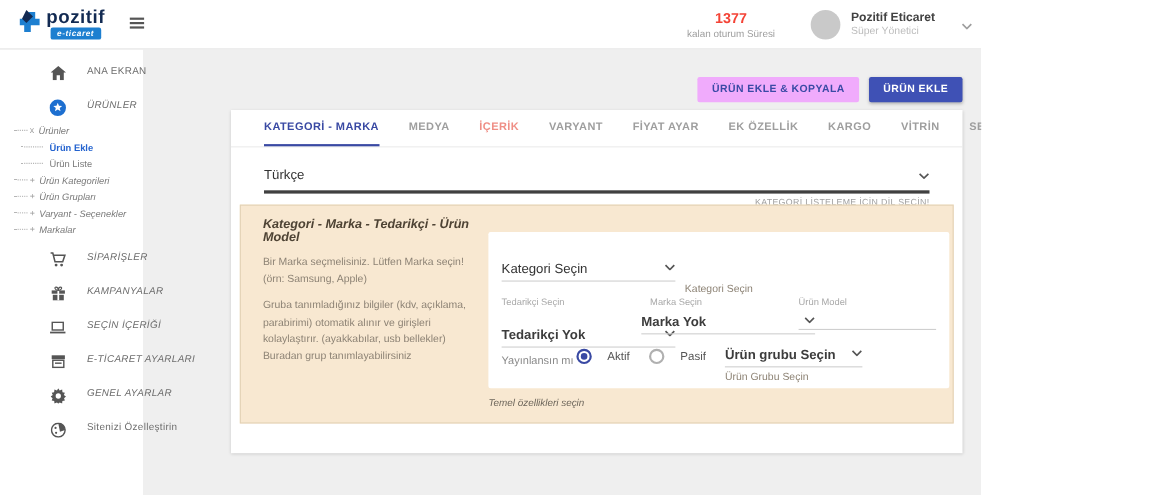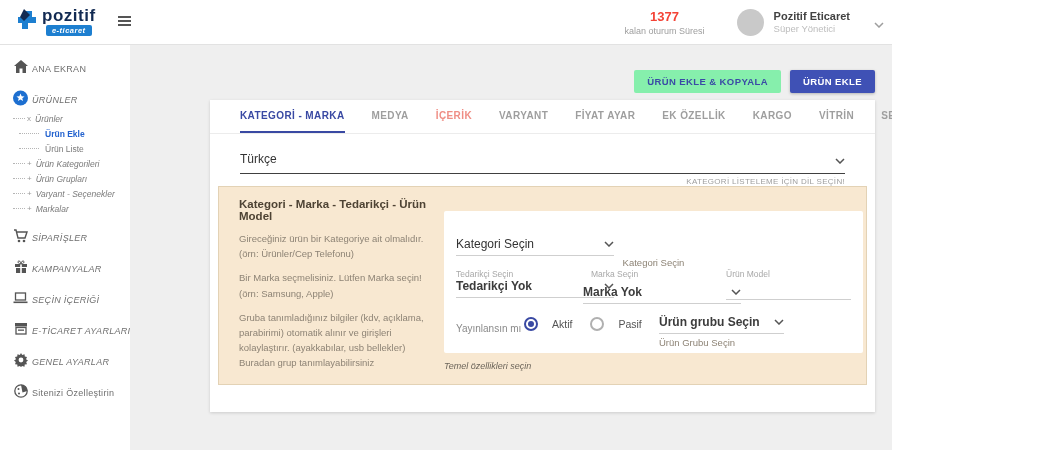"ANA EKRAN" .side-item { align-items: flex-end -> flex-start; gap: 4px -> 19px; margin-left: none -> 32px }
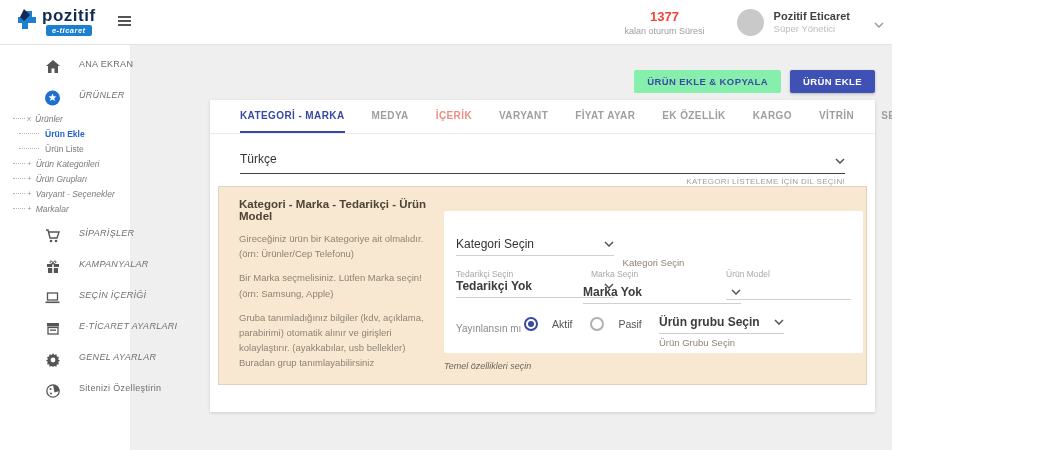"ÜRÜN EKLE & KOPYALA" .btn-light { background: #86efac -> #f0abfc }
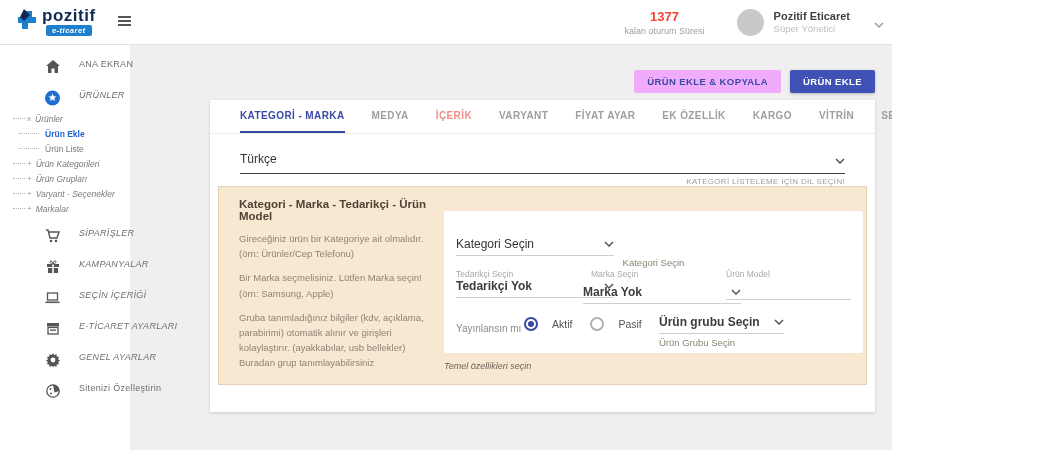"Türkçe" .select-line { border-bottom: 1px solid #404040 -> 3px solid #404040 }
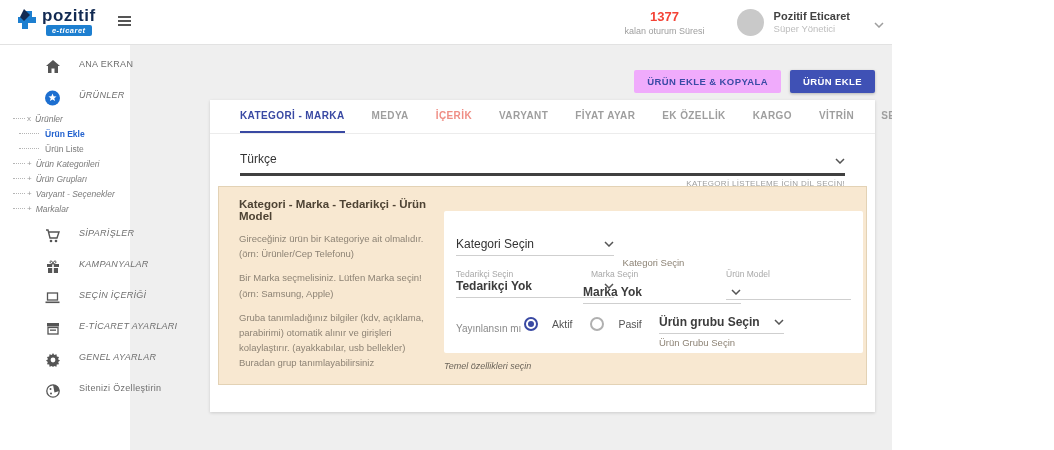"Kategori - Marka - Tedarikçi" .info-title { font-style: none -> italic }
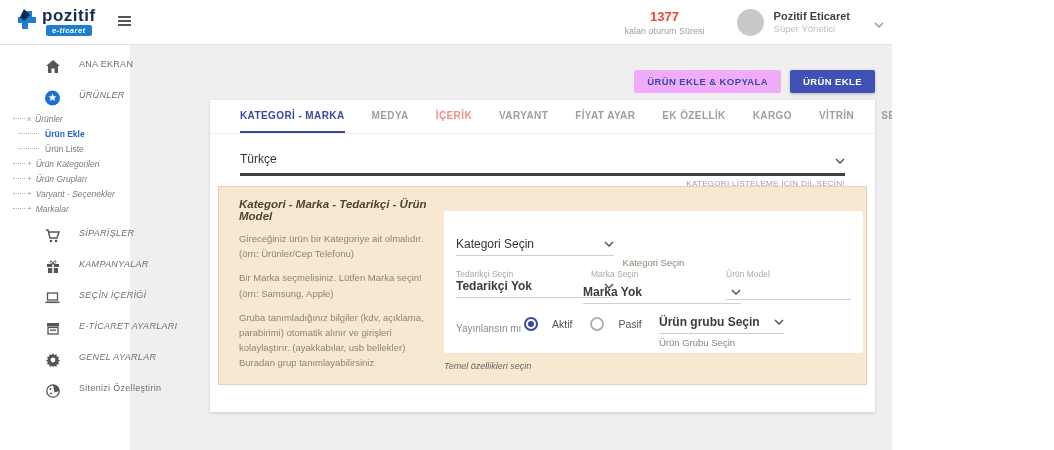"Gireceğiniz ürün bir Kategoriye ait" div.info-p { html: <div>Gireceğiniz ürün bir Kategoriye ait olmalıdır. (örn: Ürünler/Cep Telefonu)</div> -> none }
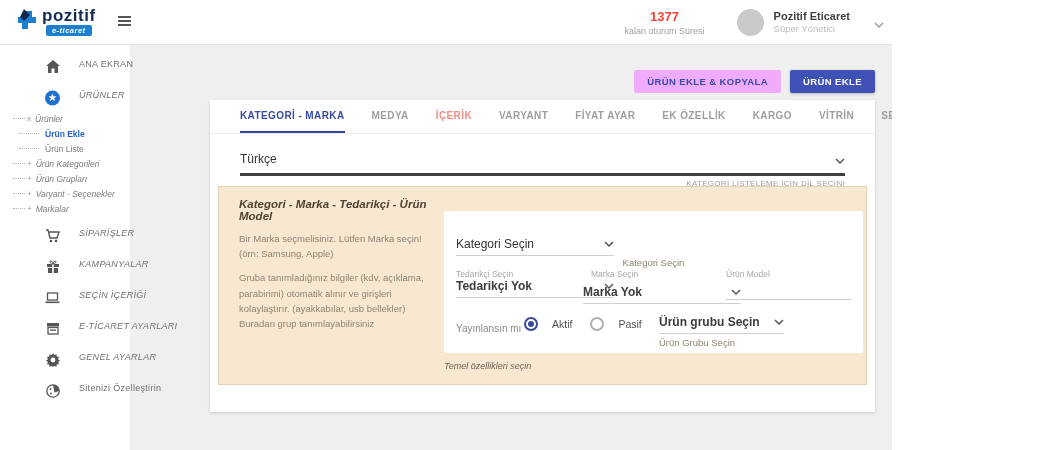"Tedarikçi Yok" .sup-select { top: 64px -> 82px }
